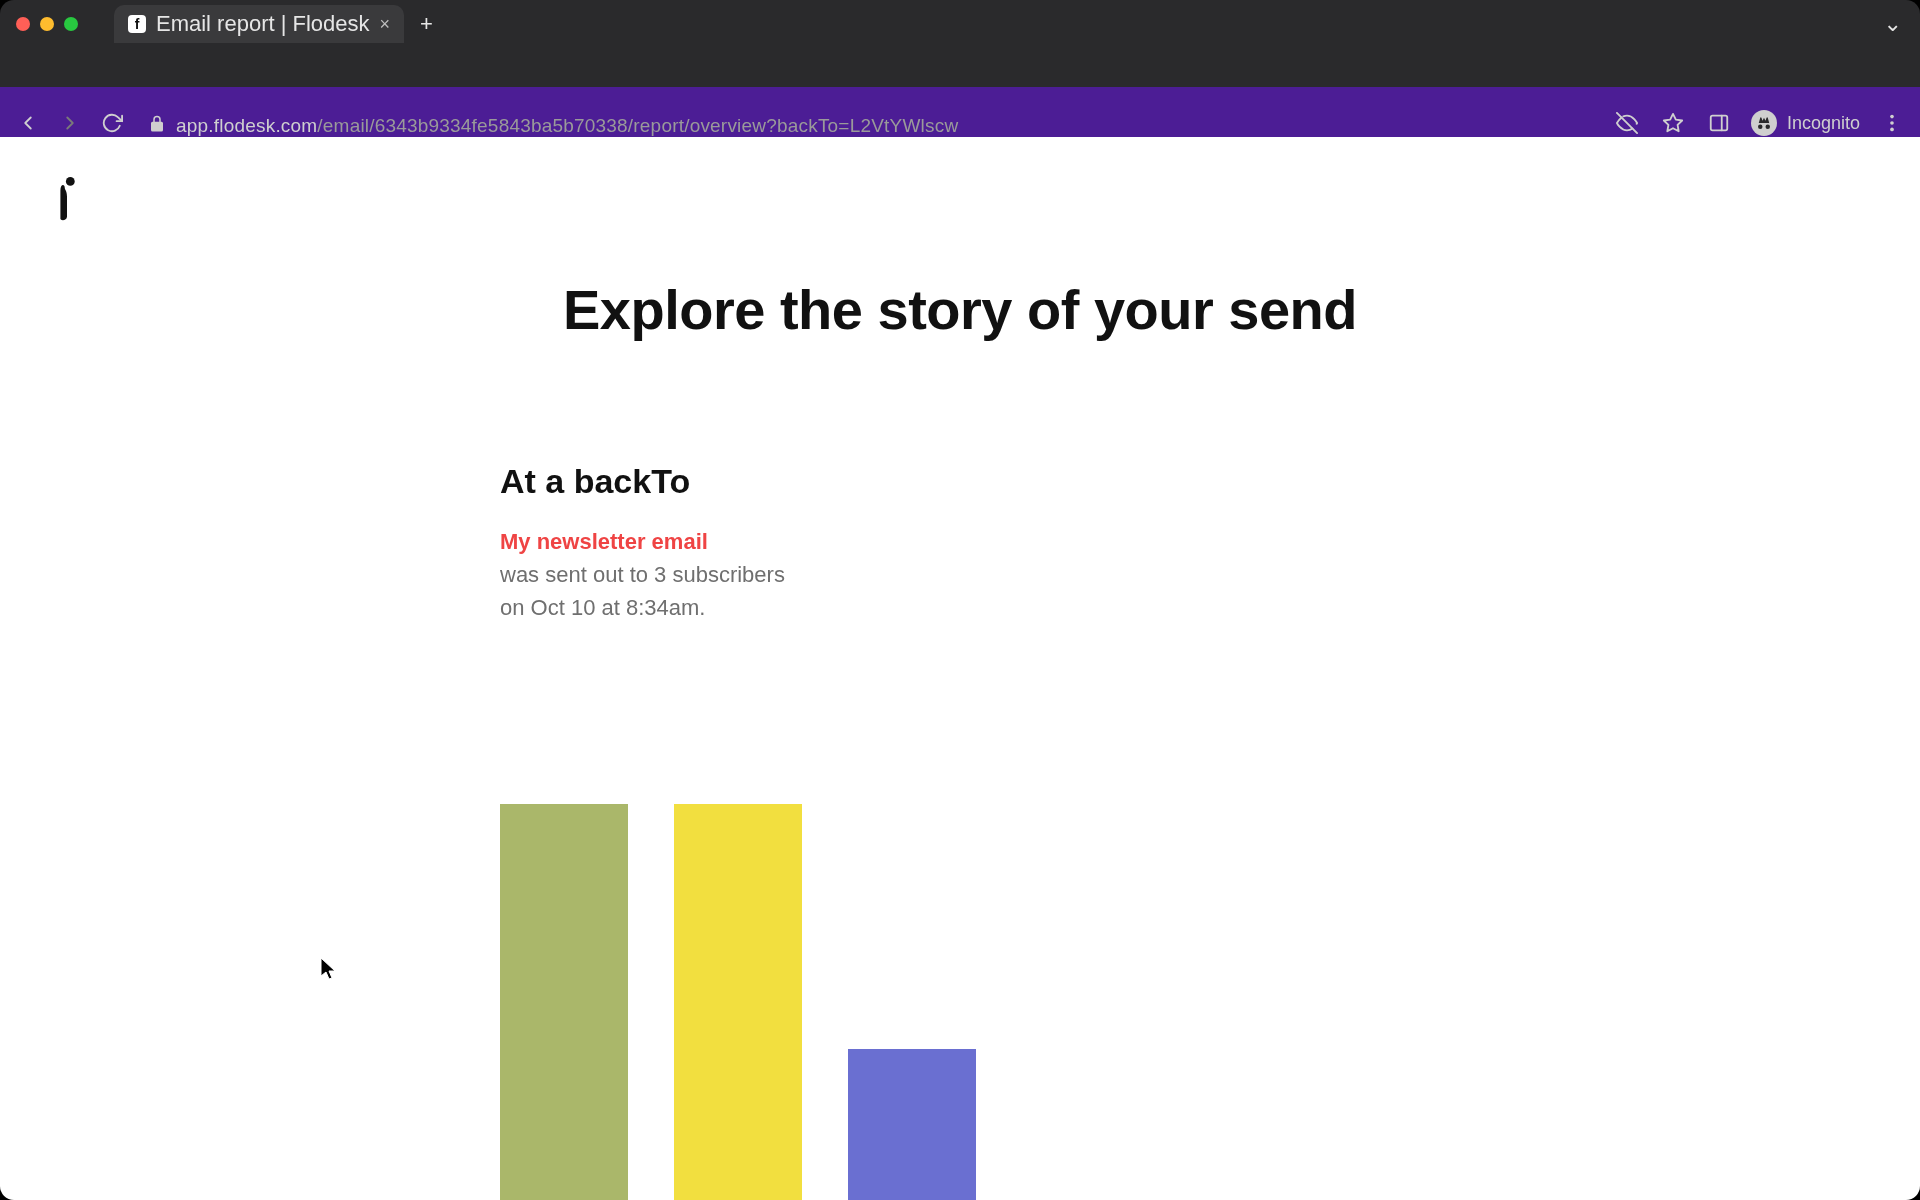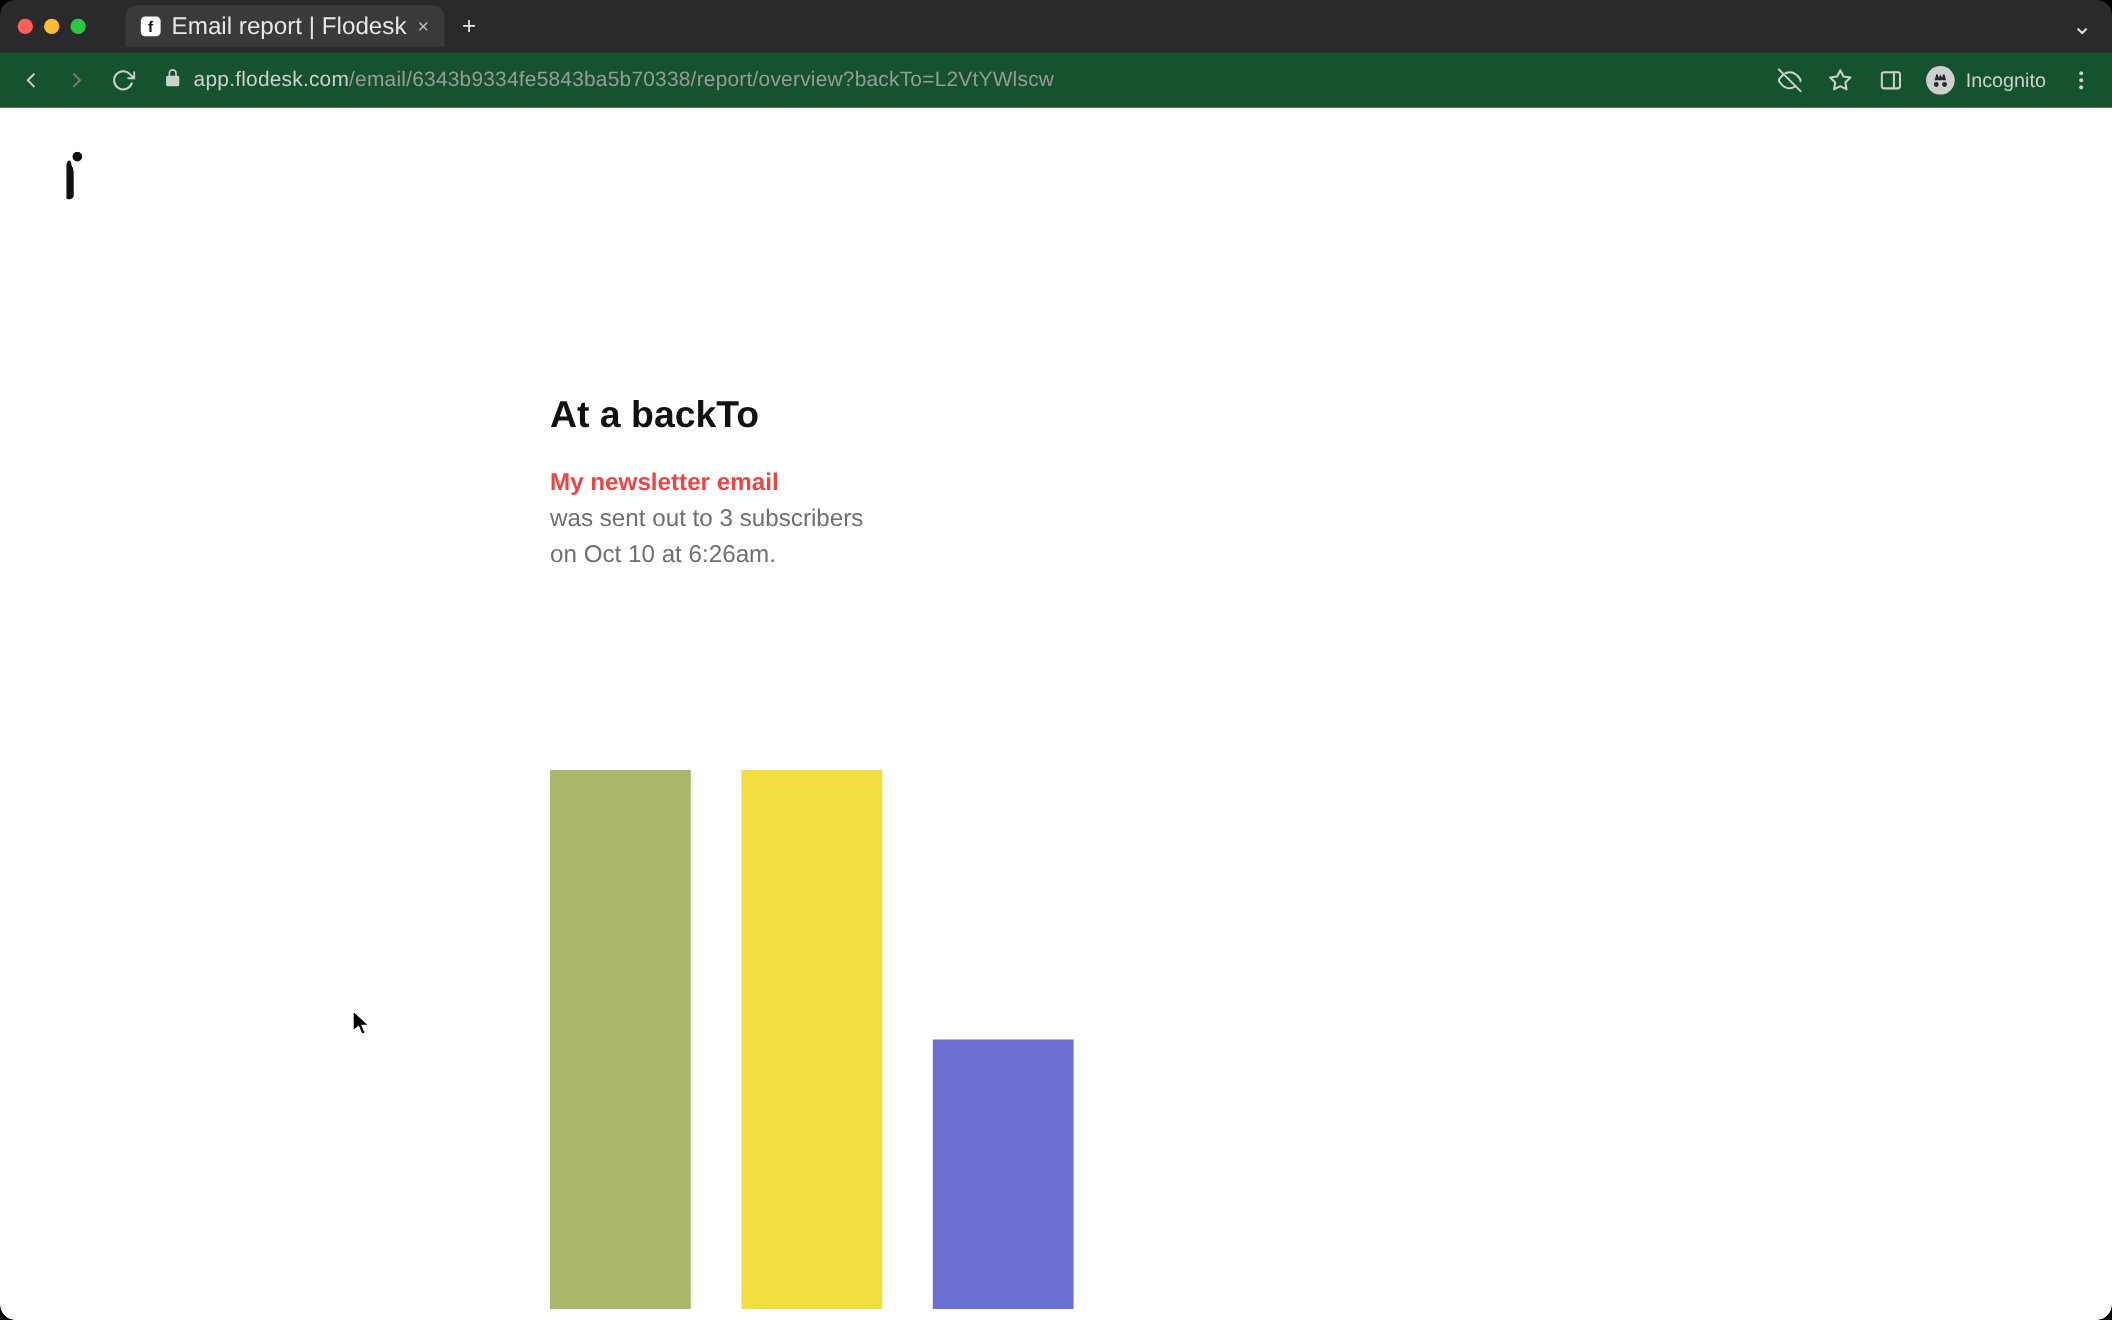"app.flodesk.com/email/6343b9334fe5843ba5" .toolbar { align-items: center -> flex-end; background: #14532d -> #4c1d95; margin-top: none -> 39px }
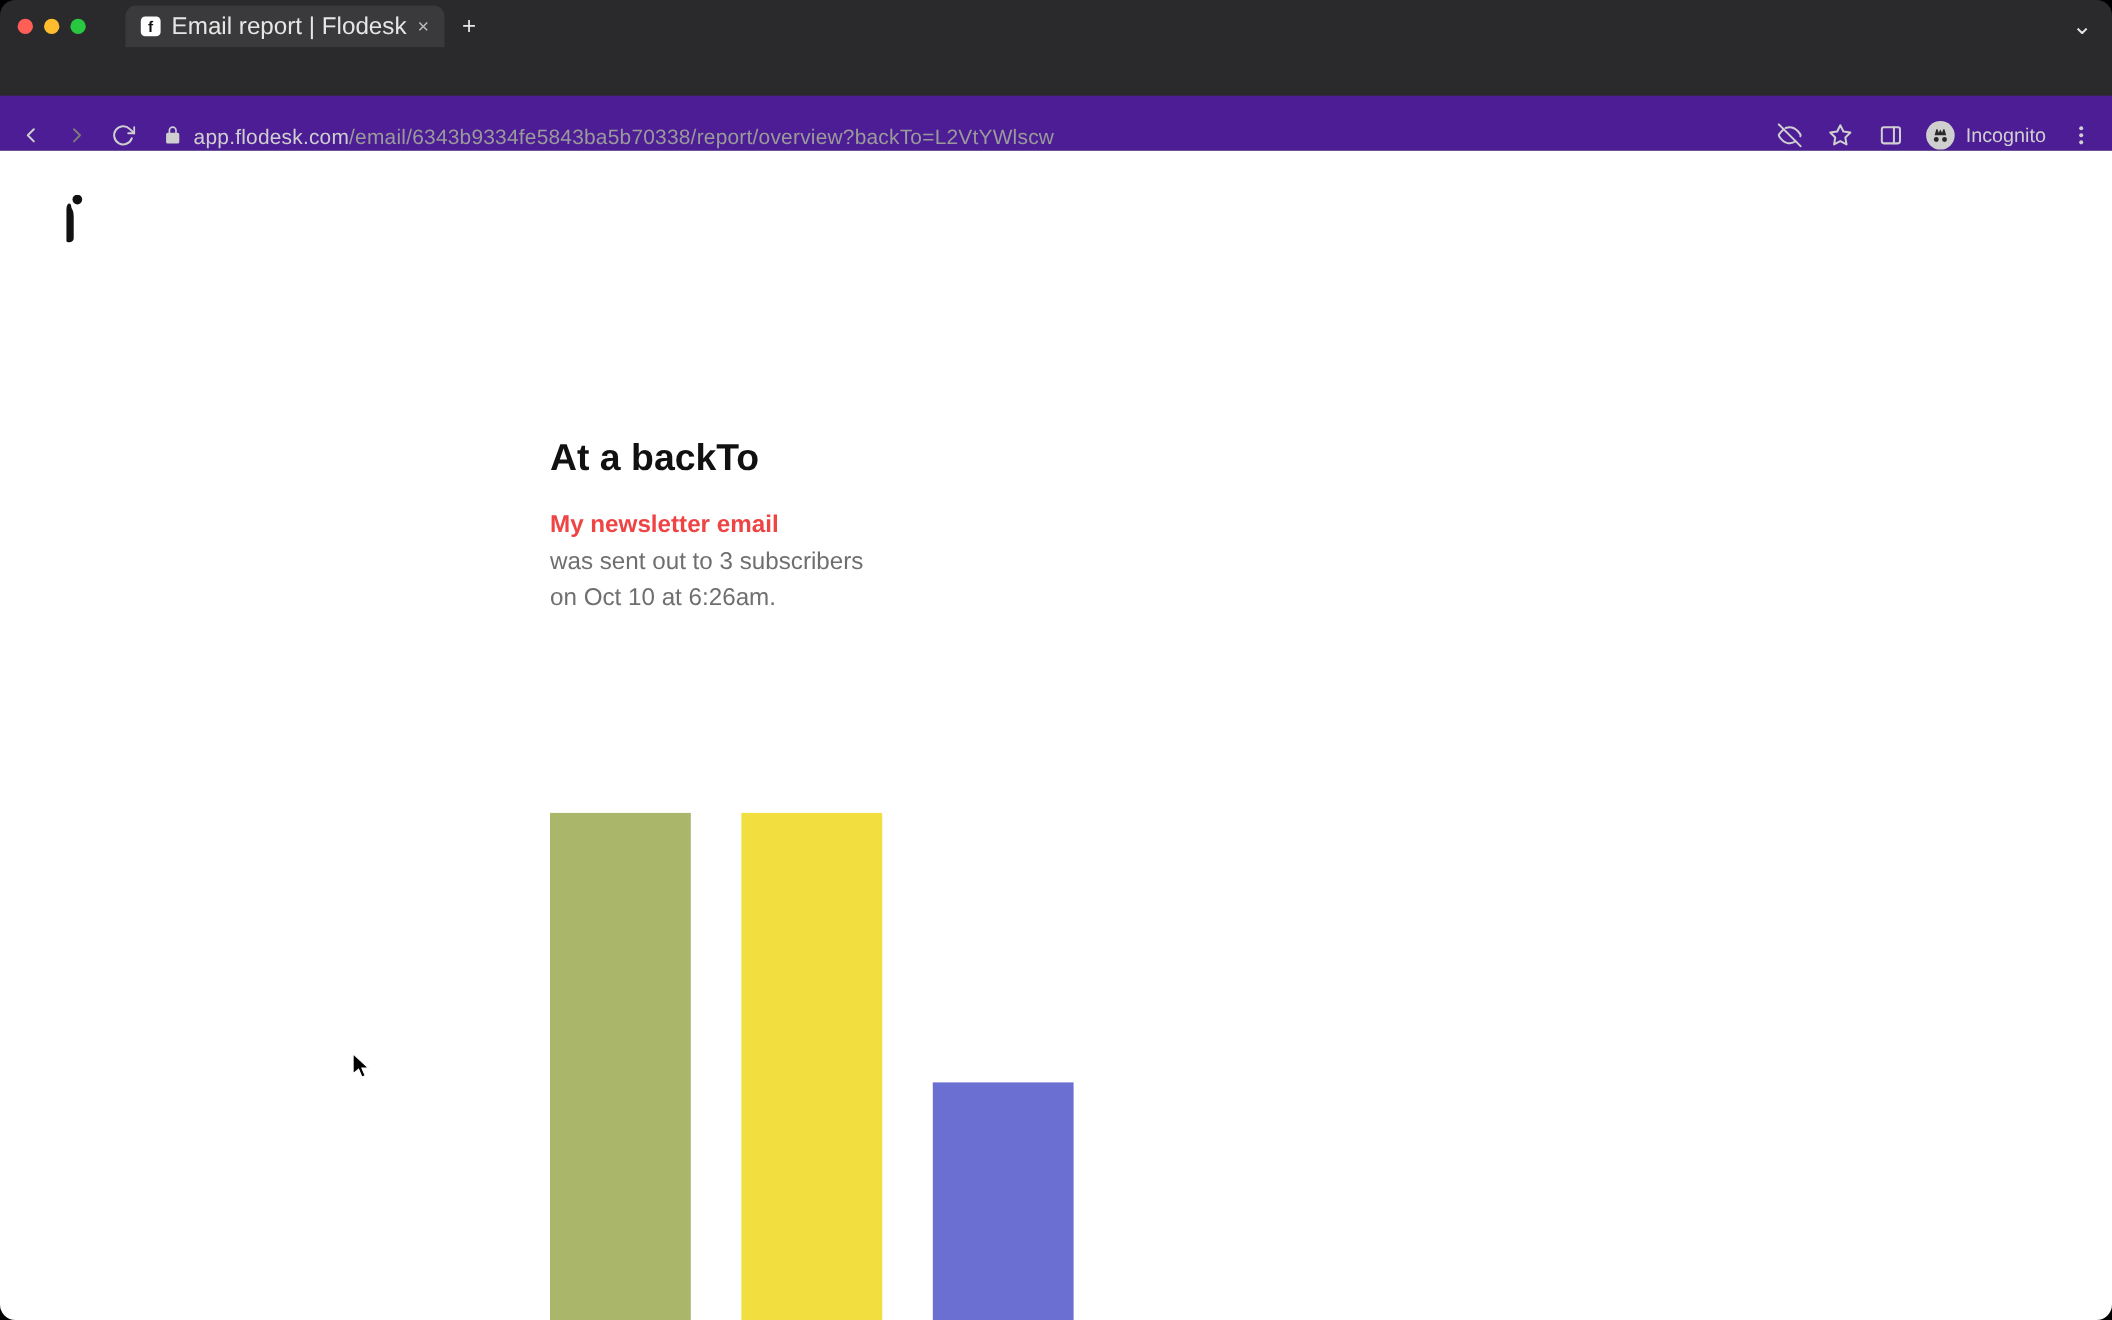"Explore the story of your" h1.headline { html: none -> <h1>Explore the story of your send</h1> }
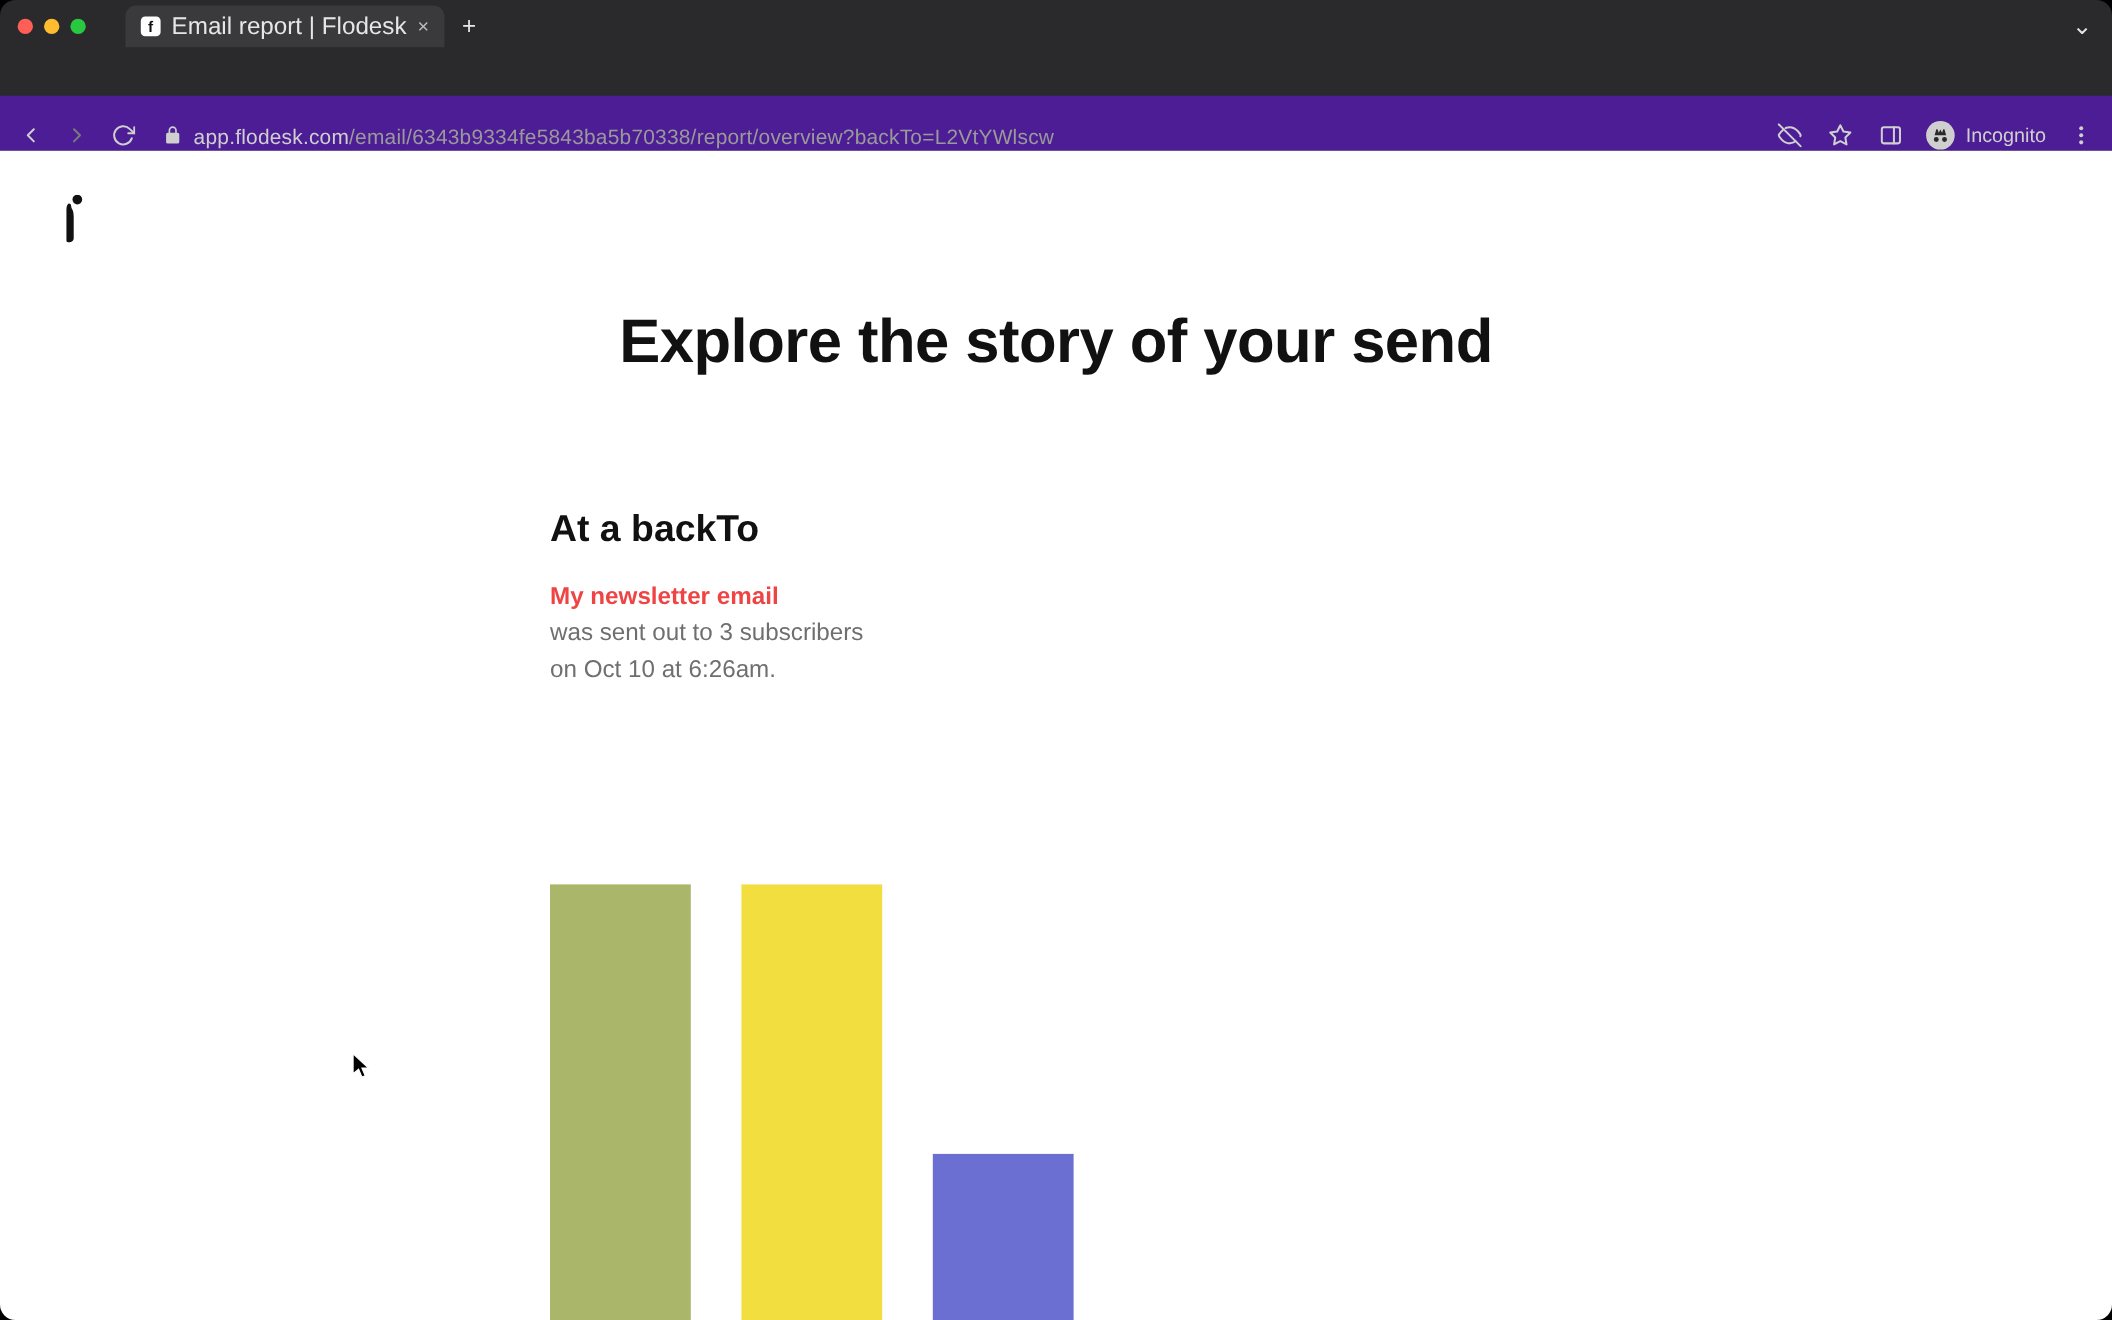"on Oct 10 at 6:26am." span { text: 6:26am -> 8:34am }
